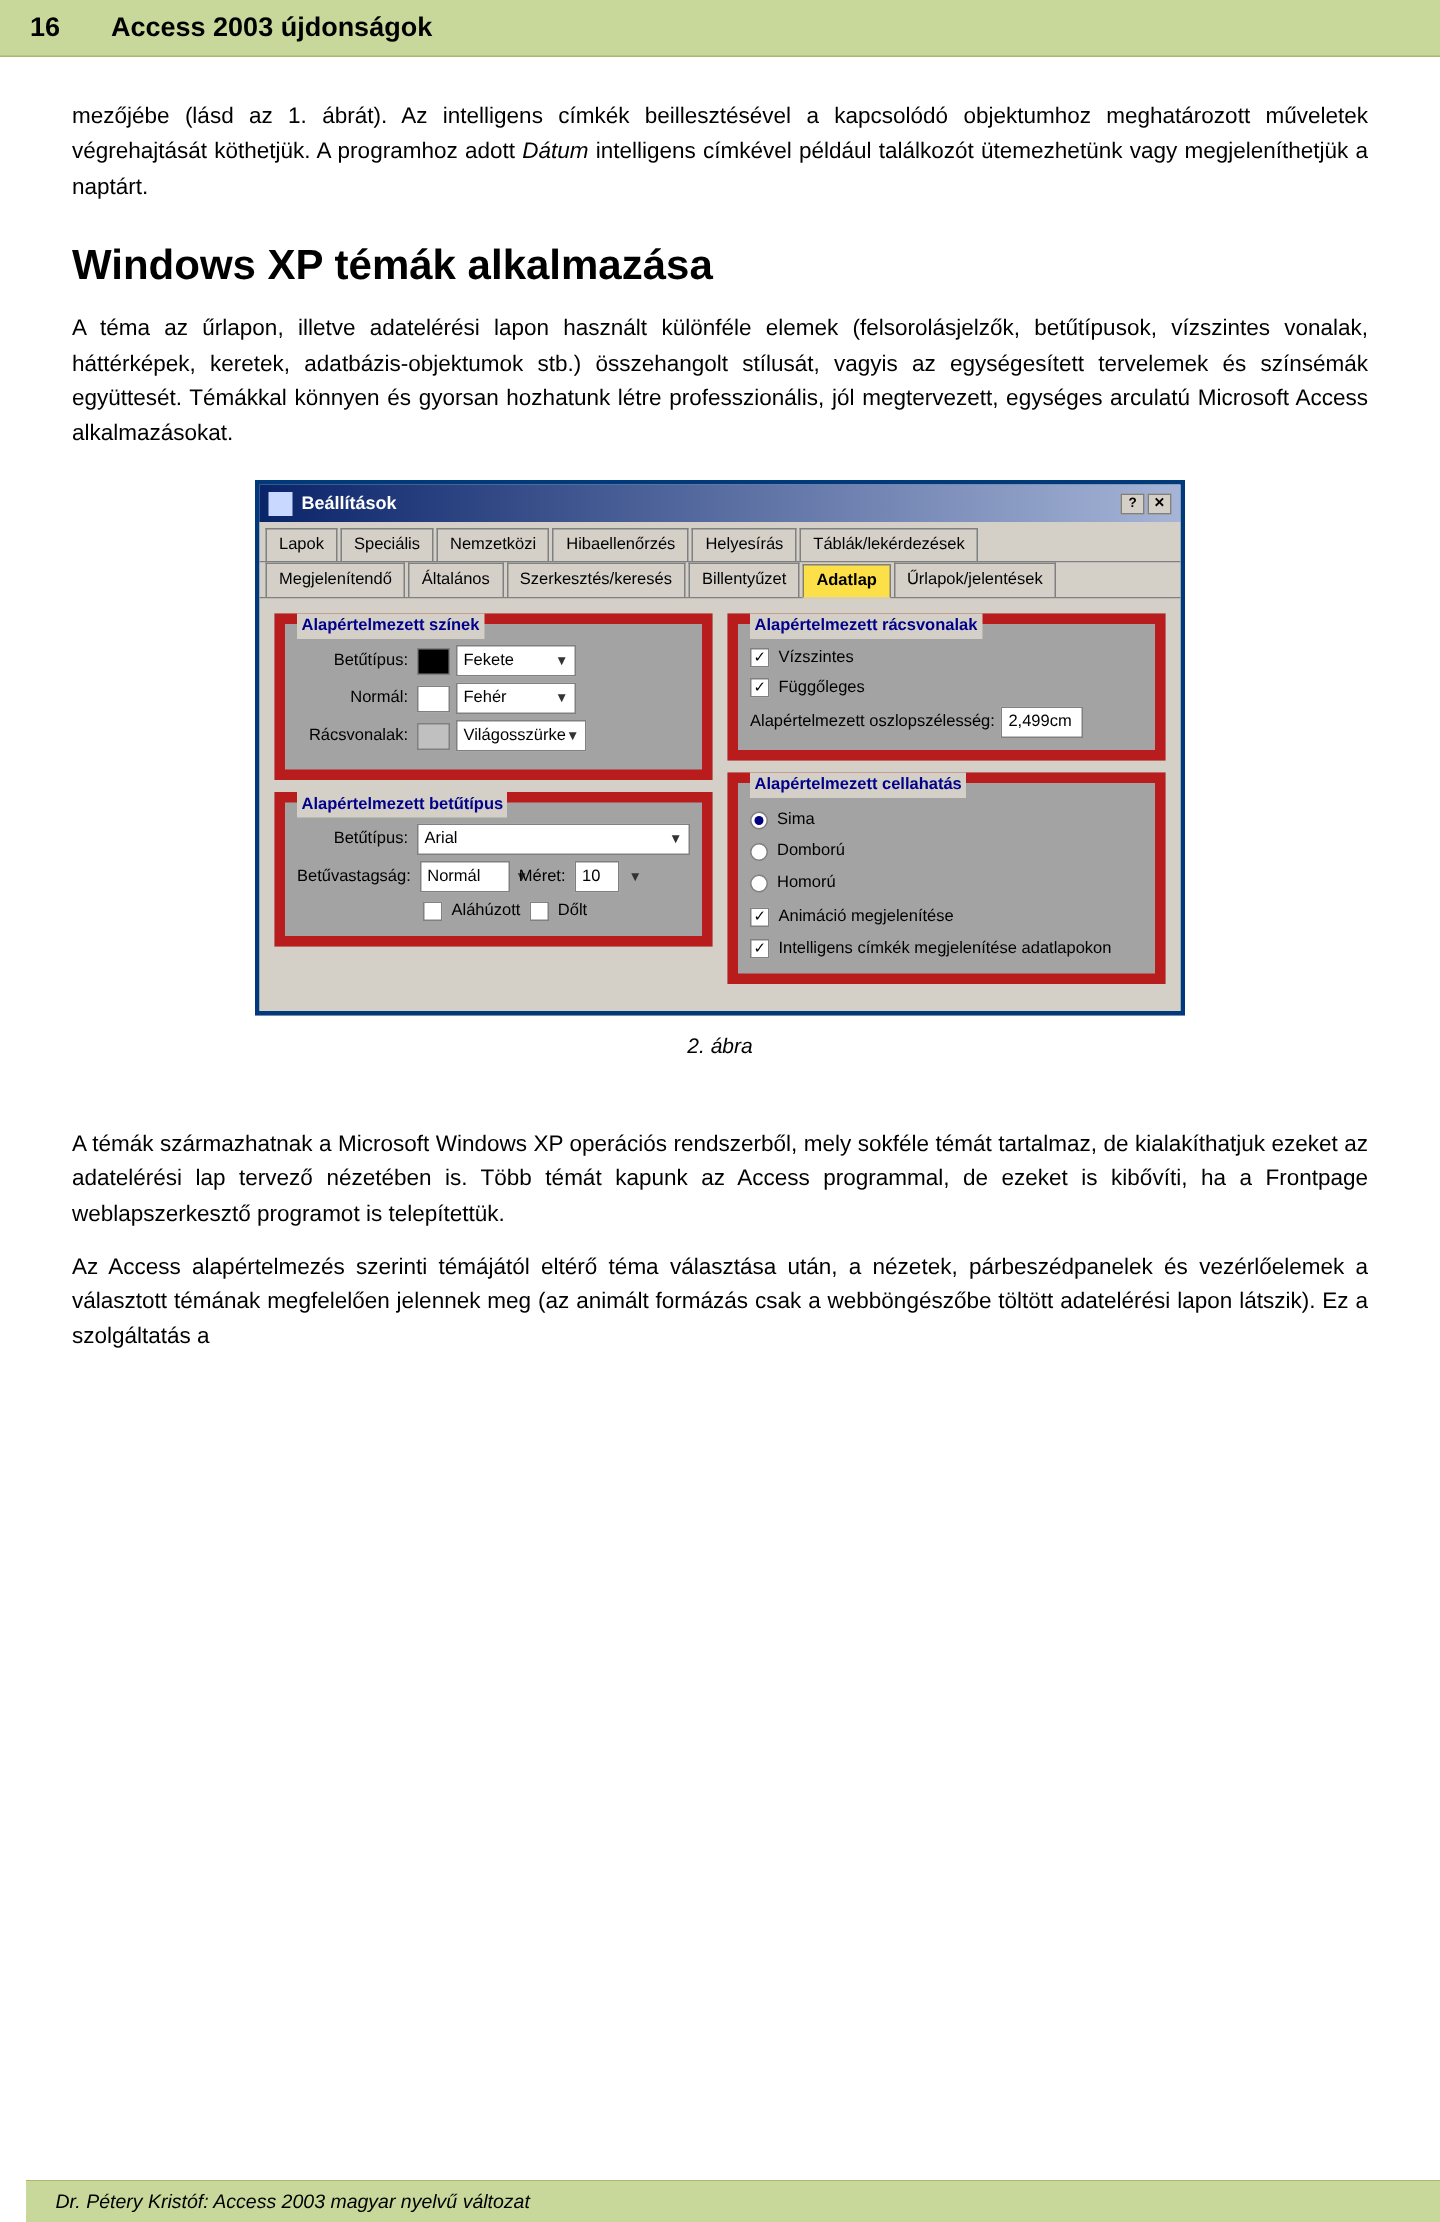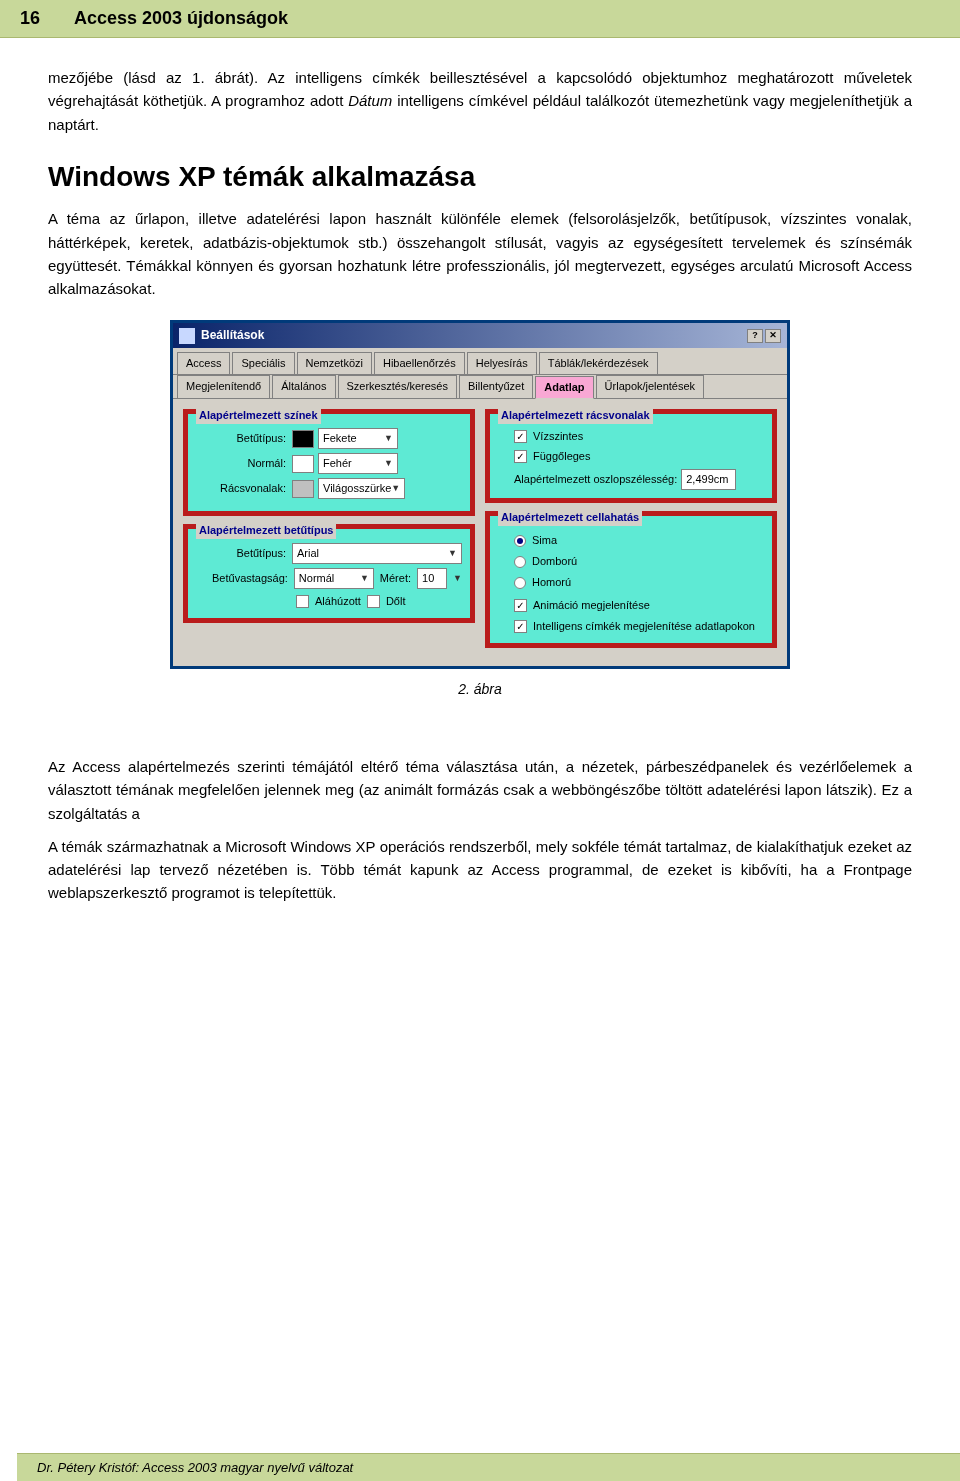"Access" div.tab { text: Access -> Lapok }
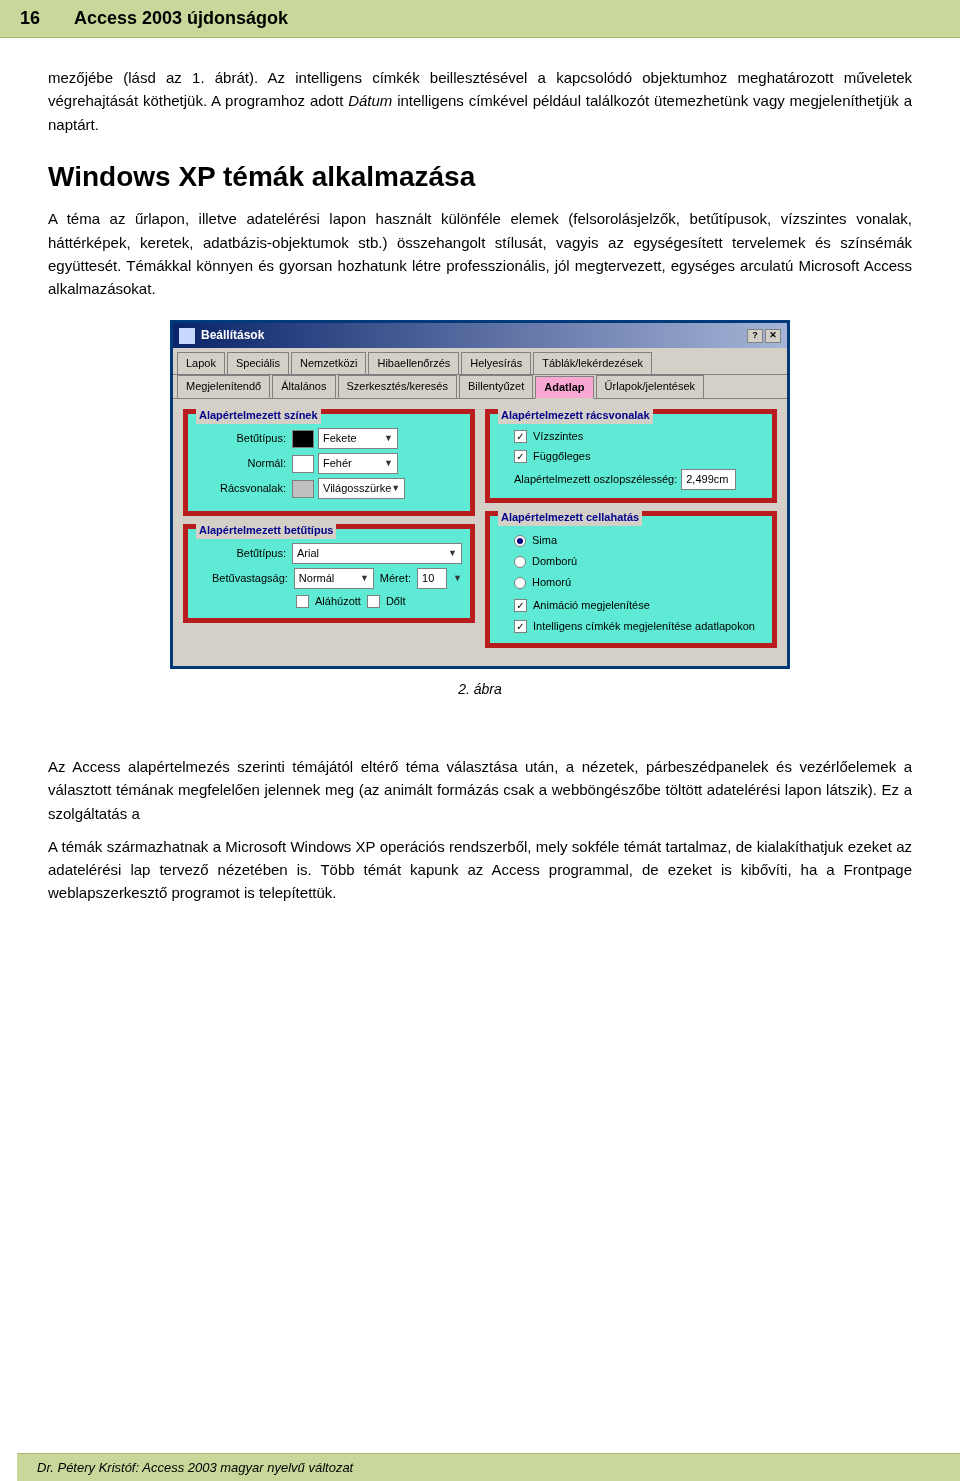"Adatlap" .tab2.active { background: #f9a8d4 -> #fde047 }
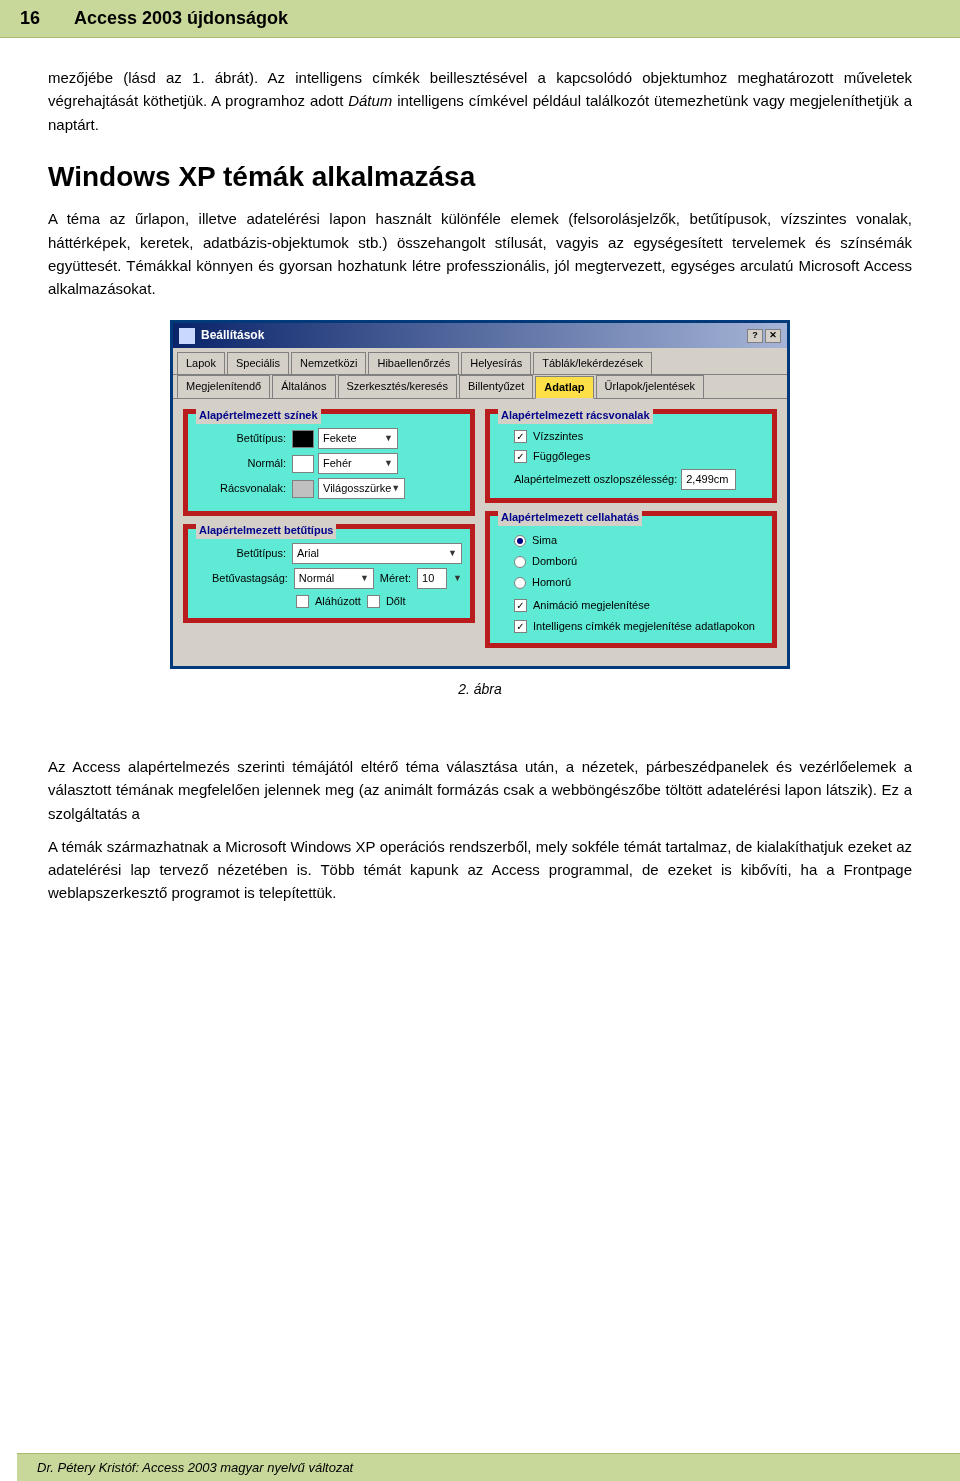"Alapértelmezett színek" .group-box { background: #5eead4 -> #a3a3a3; border: 5px solid #b91c1c -> 7px solid #b91c1c; padding: 14px 8px 8px 24px -> 14px 8px 8px 8px }
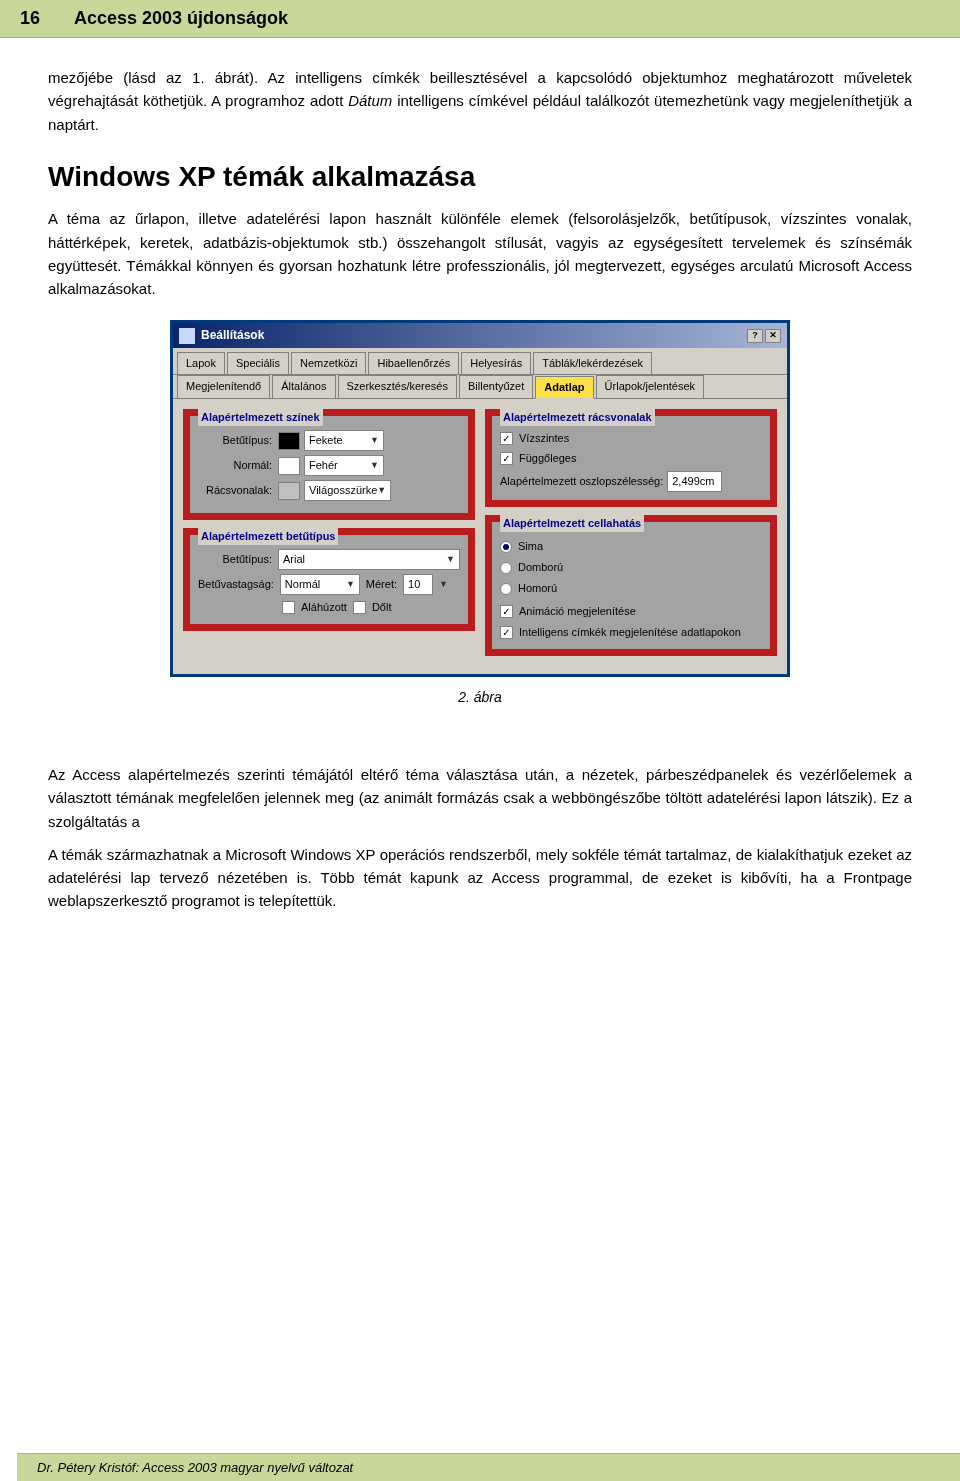"Normál" div.weight-dropdown { width: 80px -> 60px }
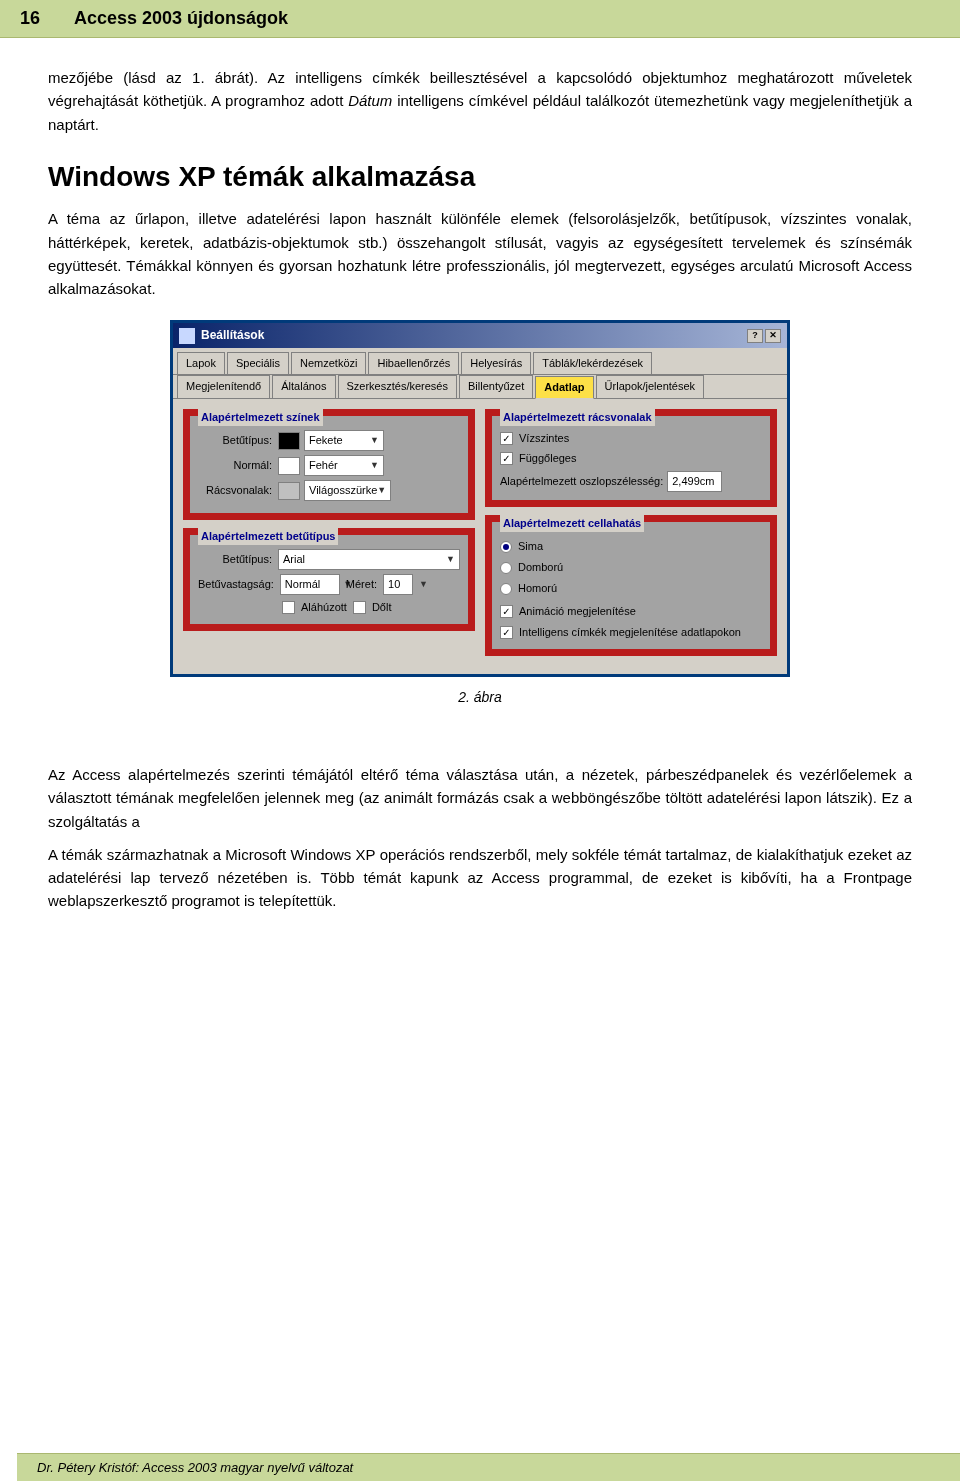"Az Access alapértelmezés szerinti" p.body-text { order: before "A témák származhatnak a Microsoft" -> after "A témák származhatnak a Microsoft" }
